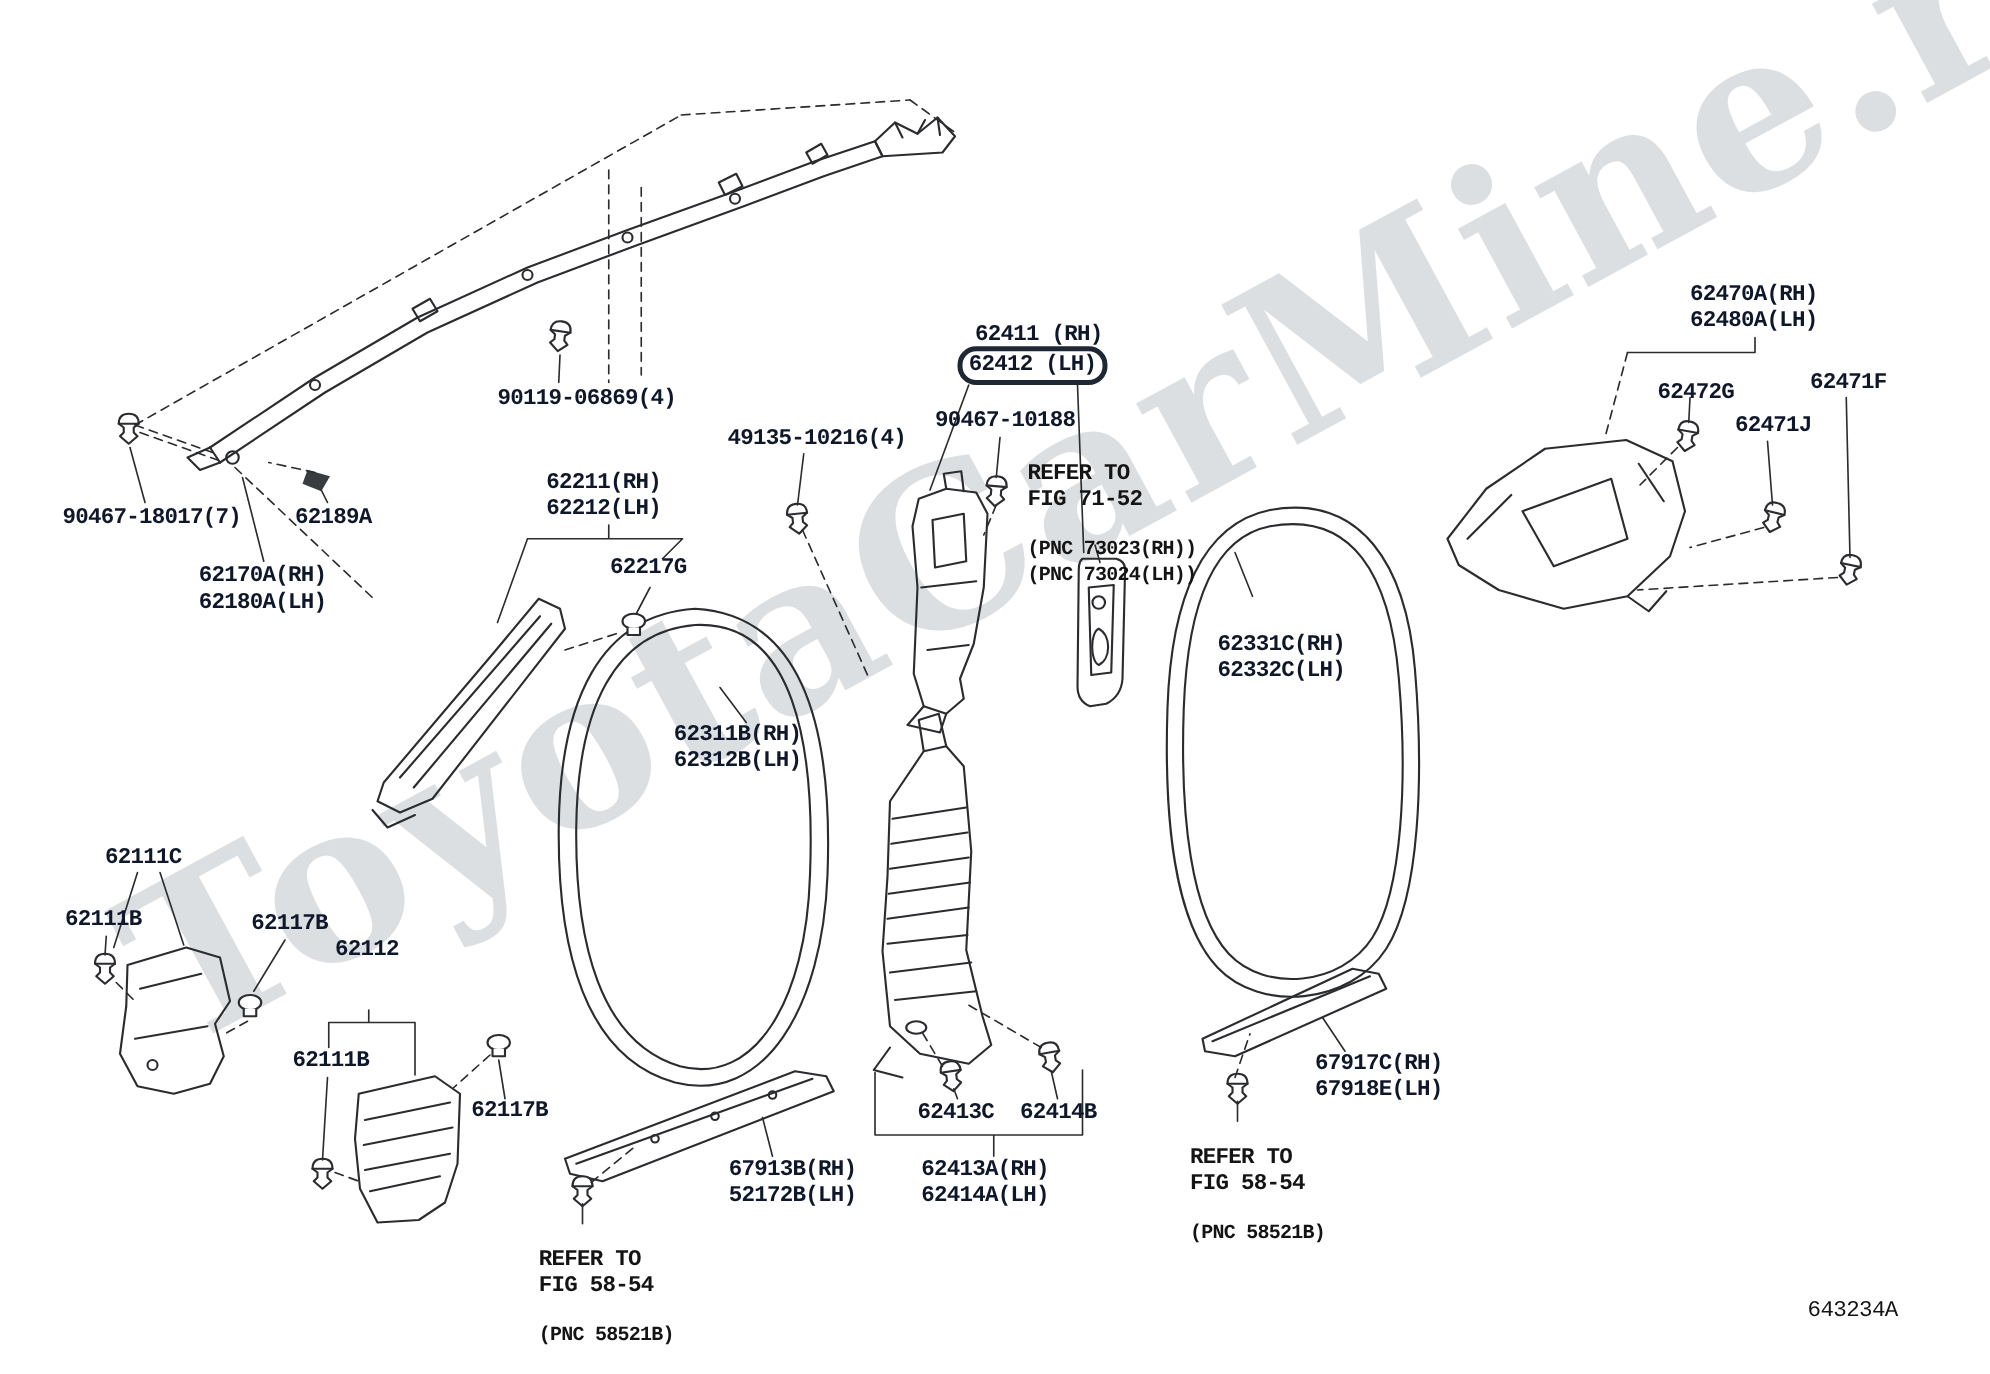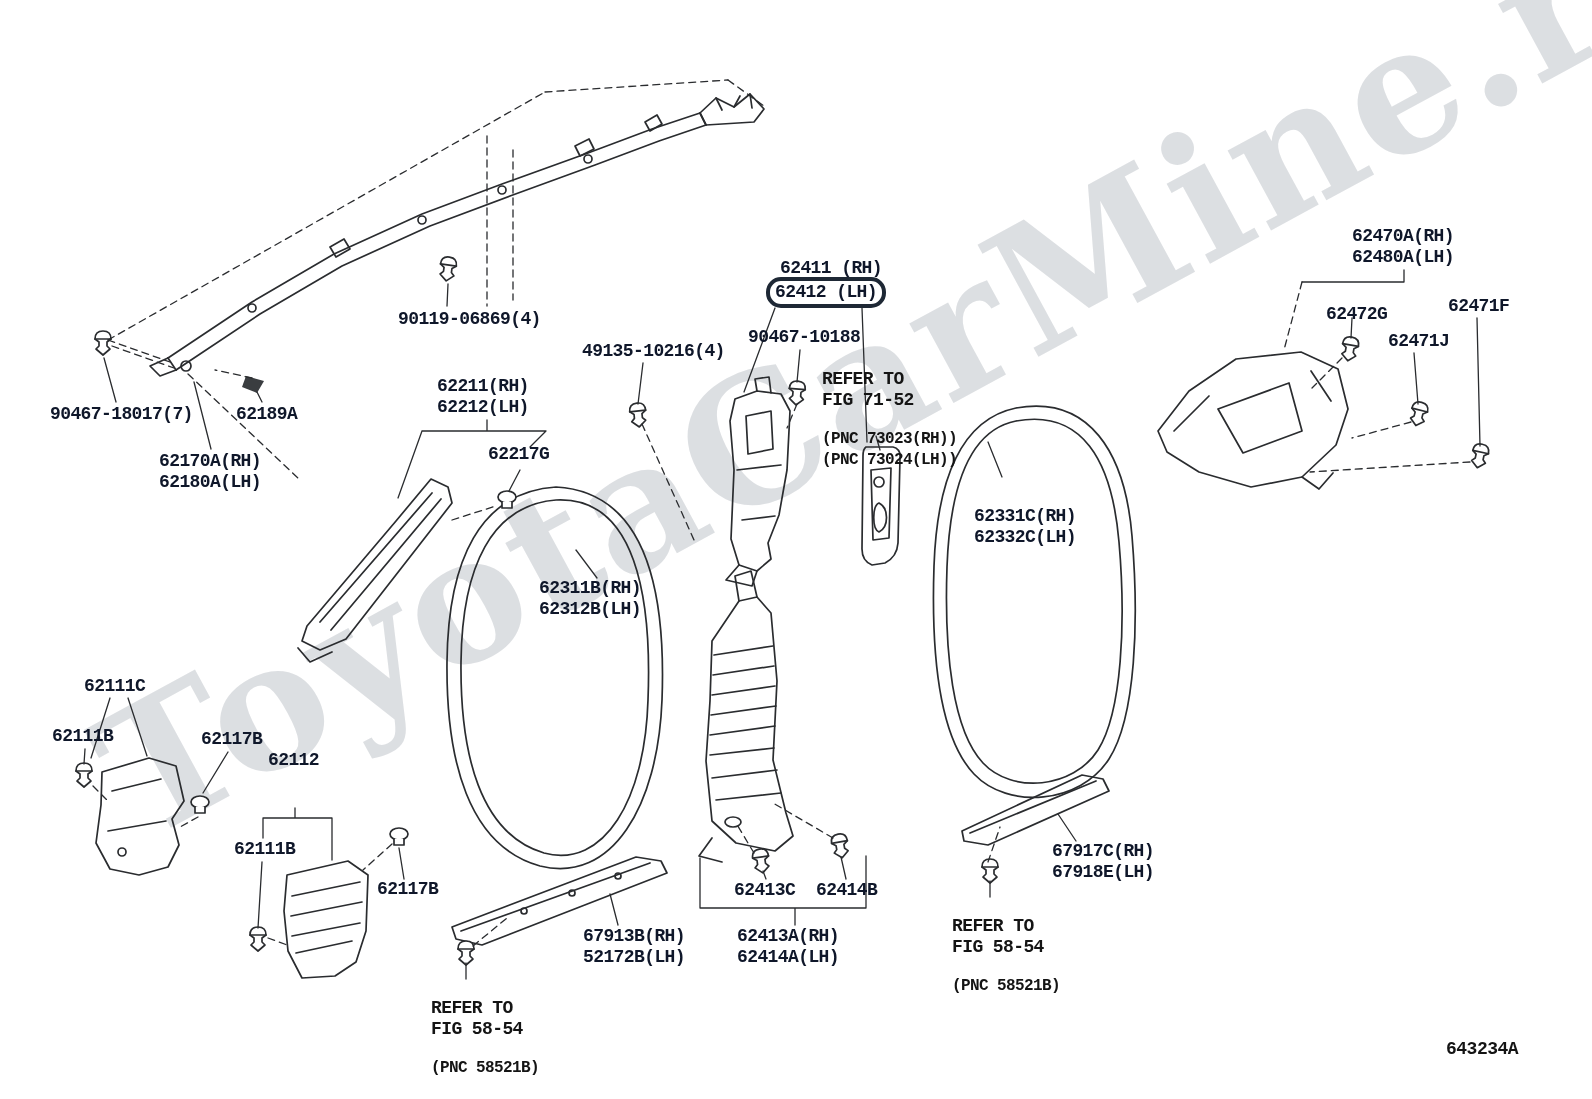"643234A" .figcode { font-weight: bold -> normal }
